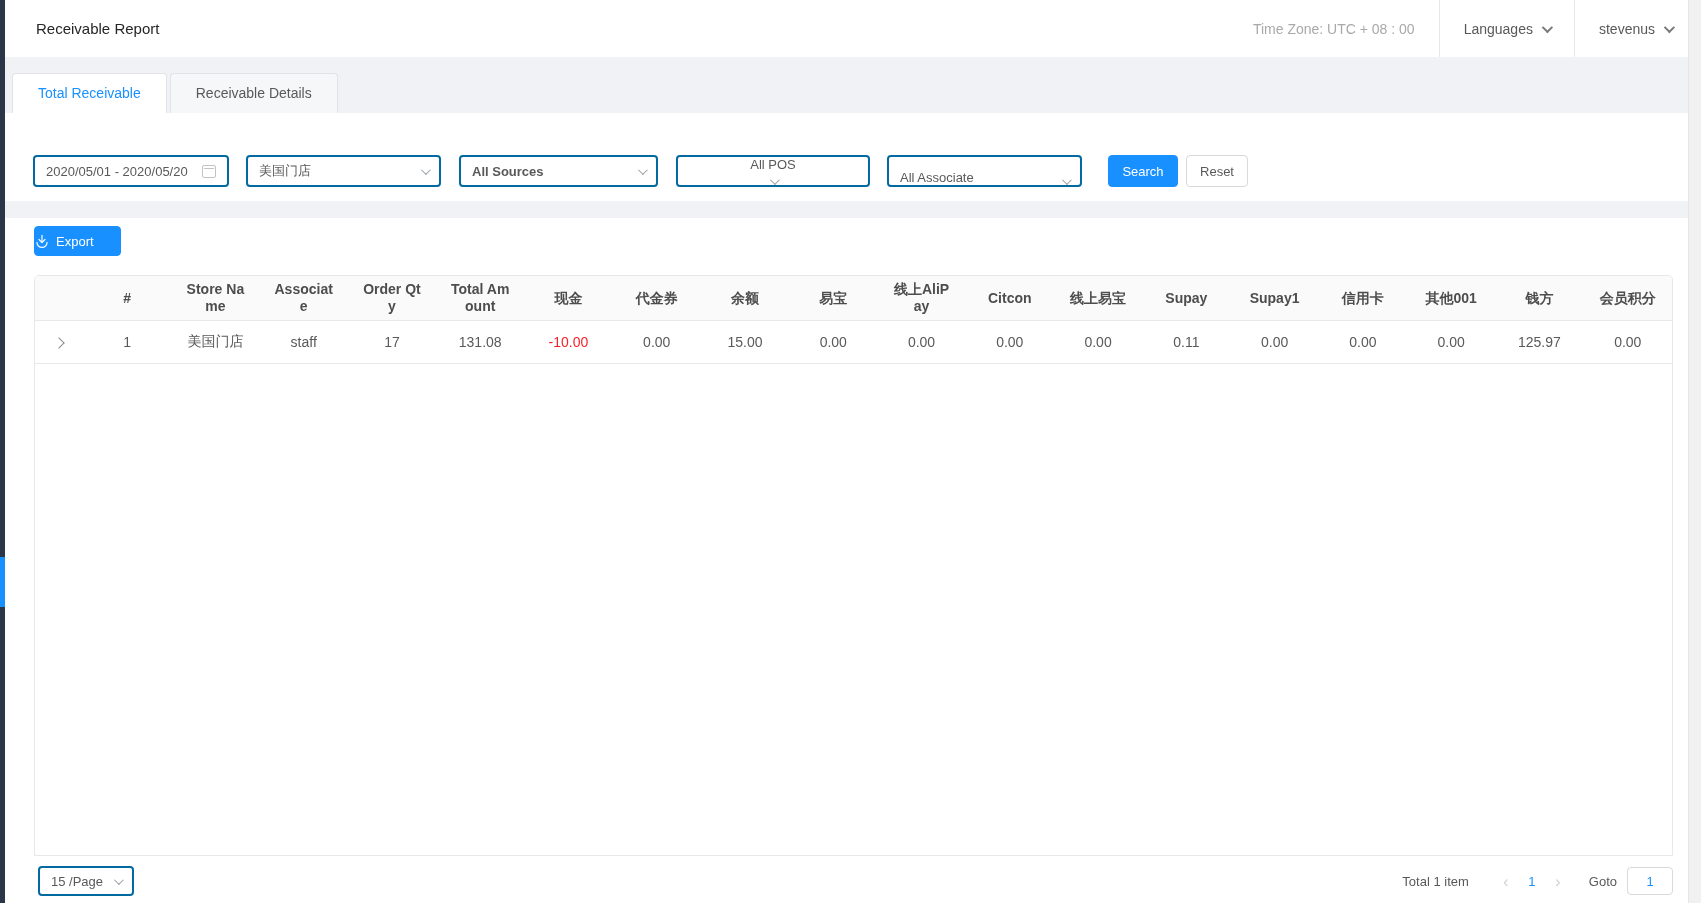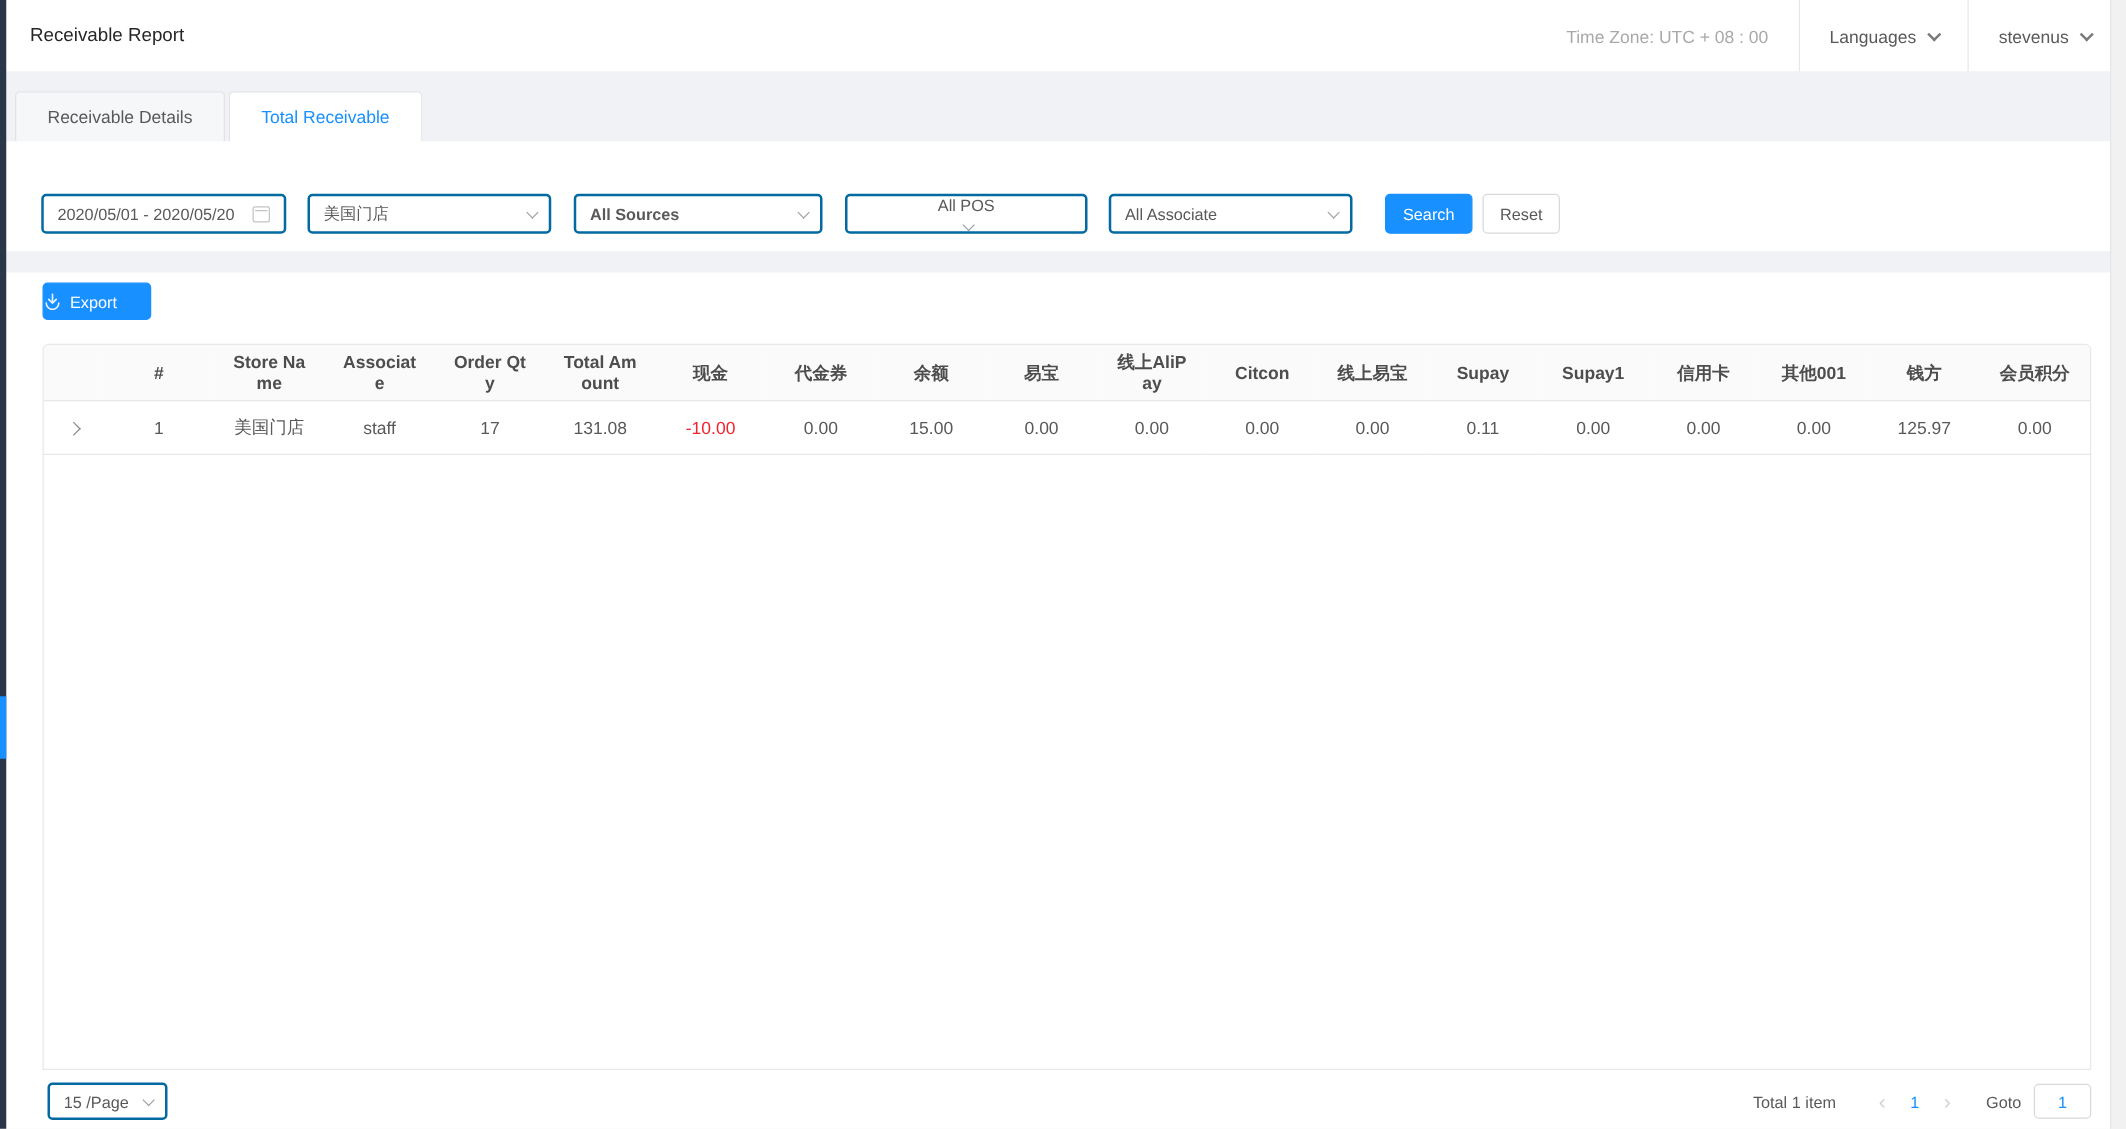"Receivable Report" .topbar-title { padding-left: 19px -> 31px }
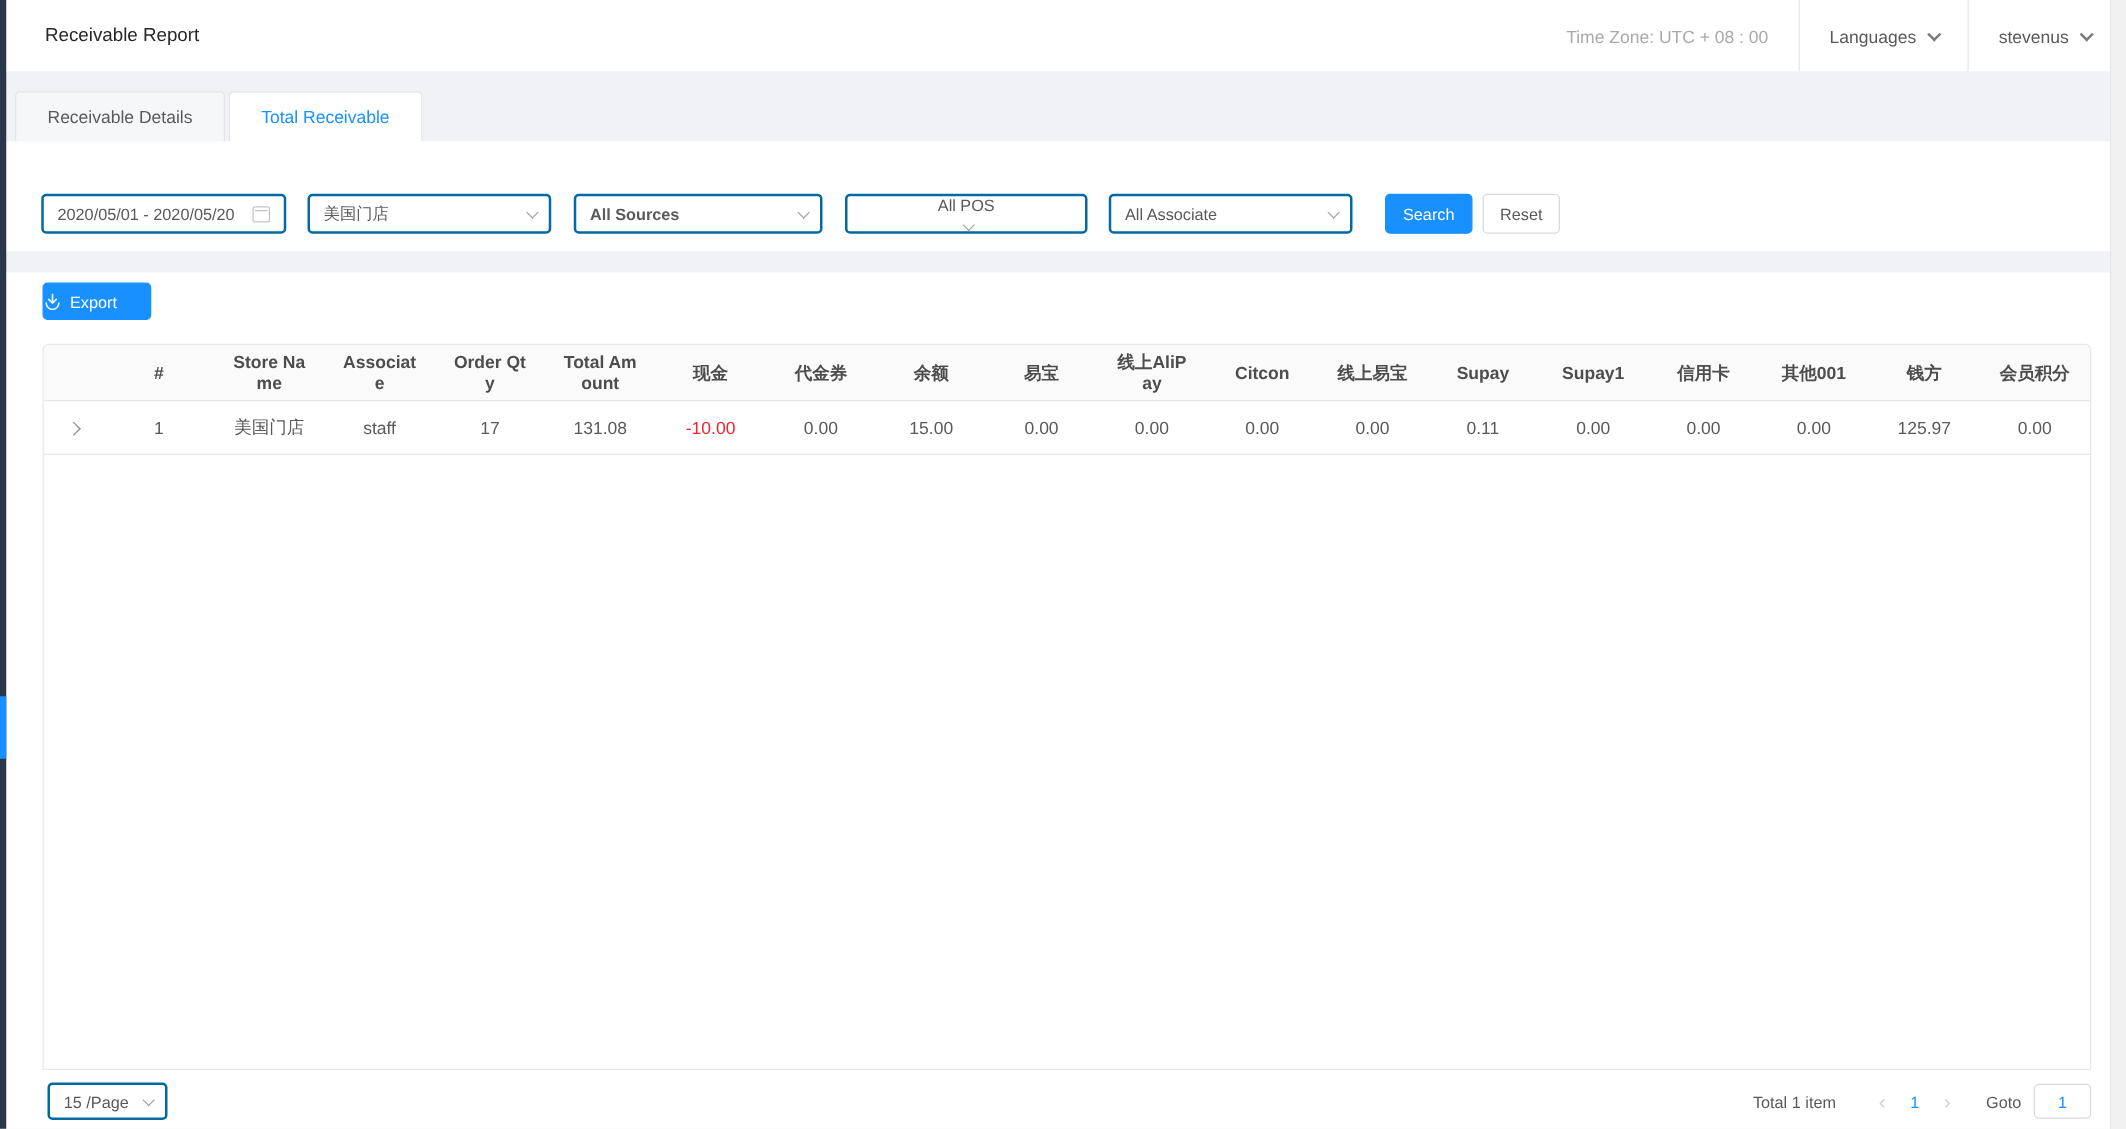"Receivable Details" div.tab { order: before "Total Receivable" -> after "Total Receivable" }
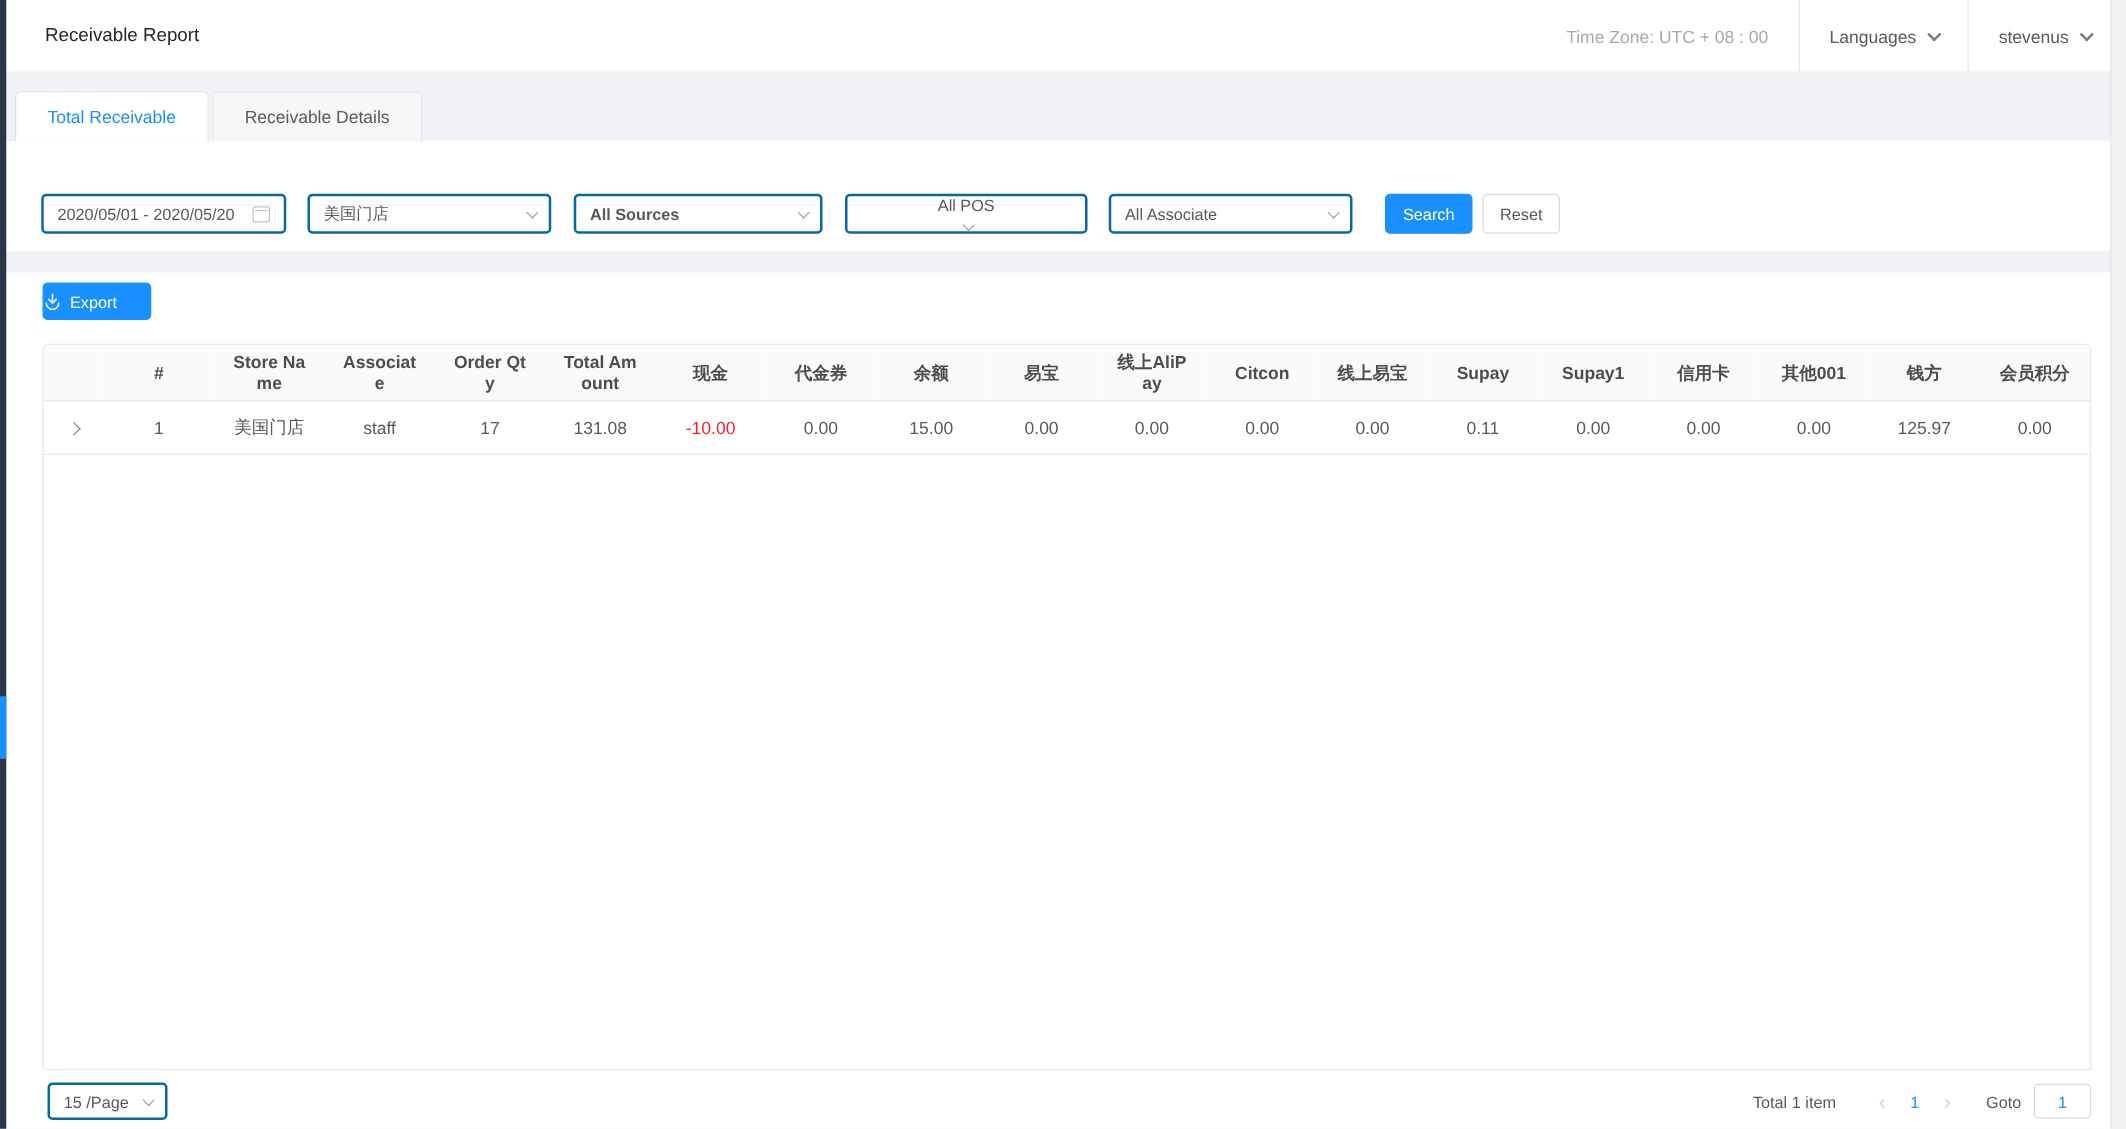"All Associate" .sel-assoc { align-items: none -> flex-end }
